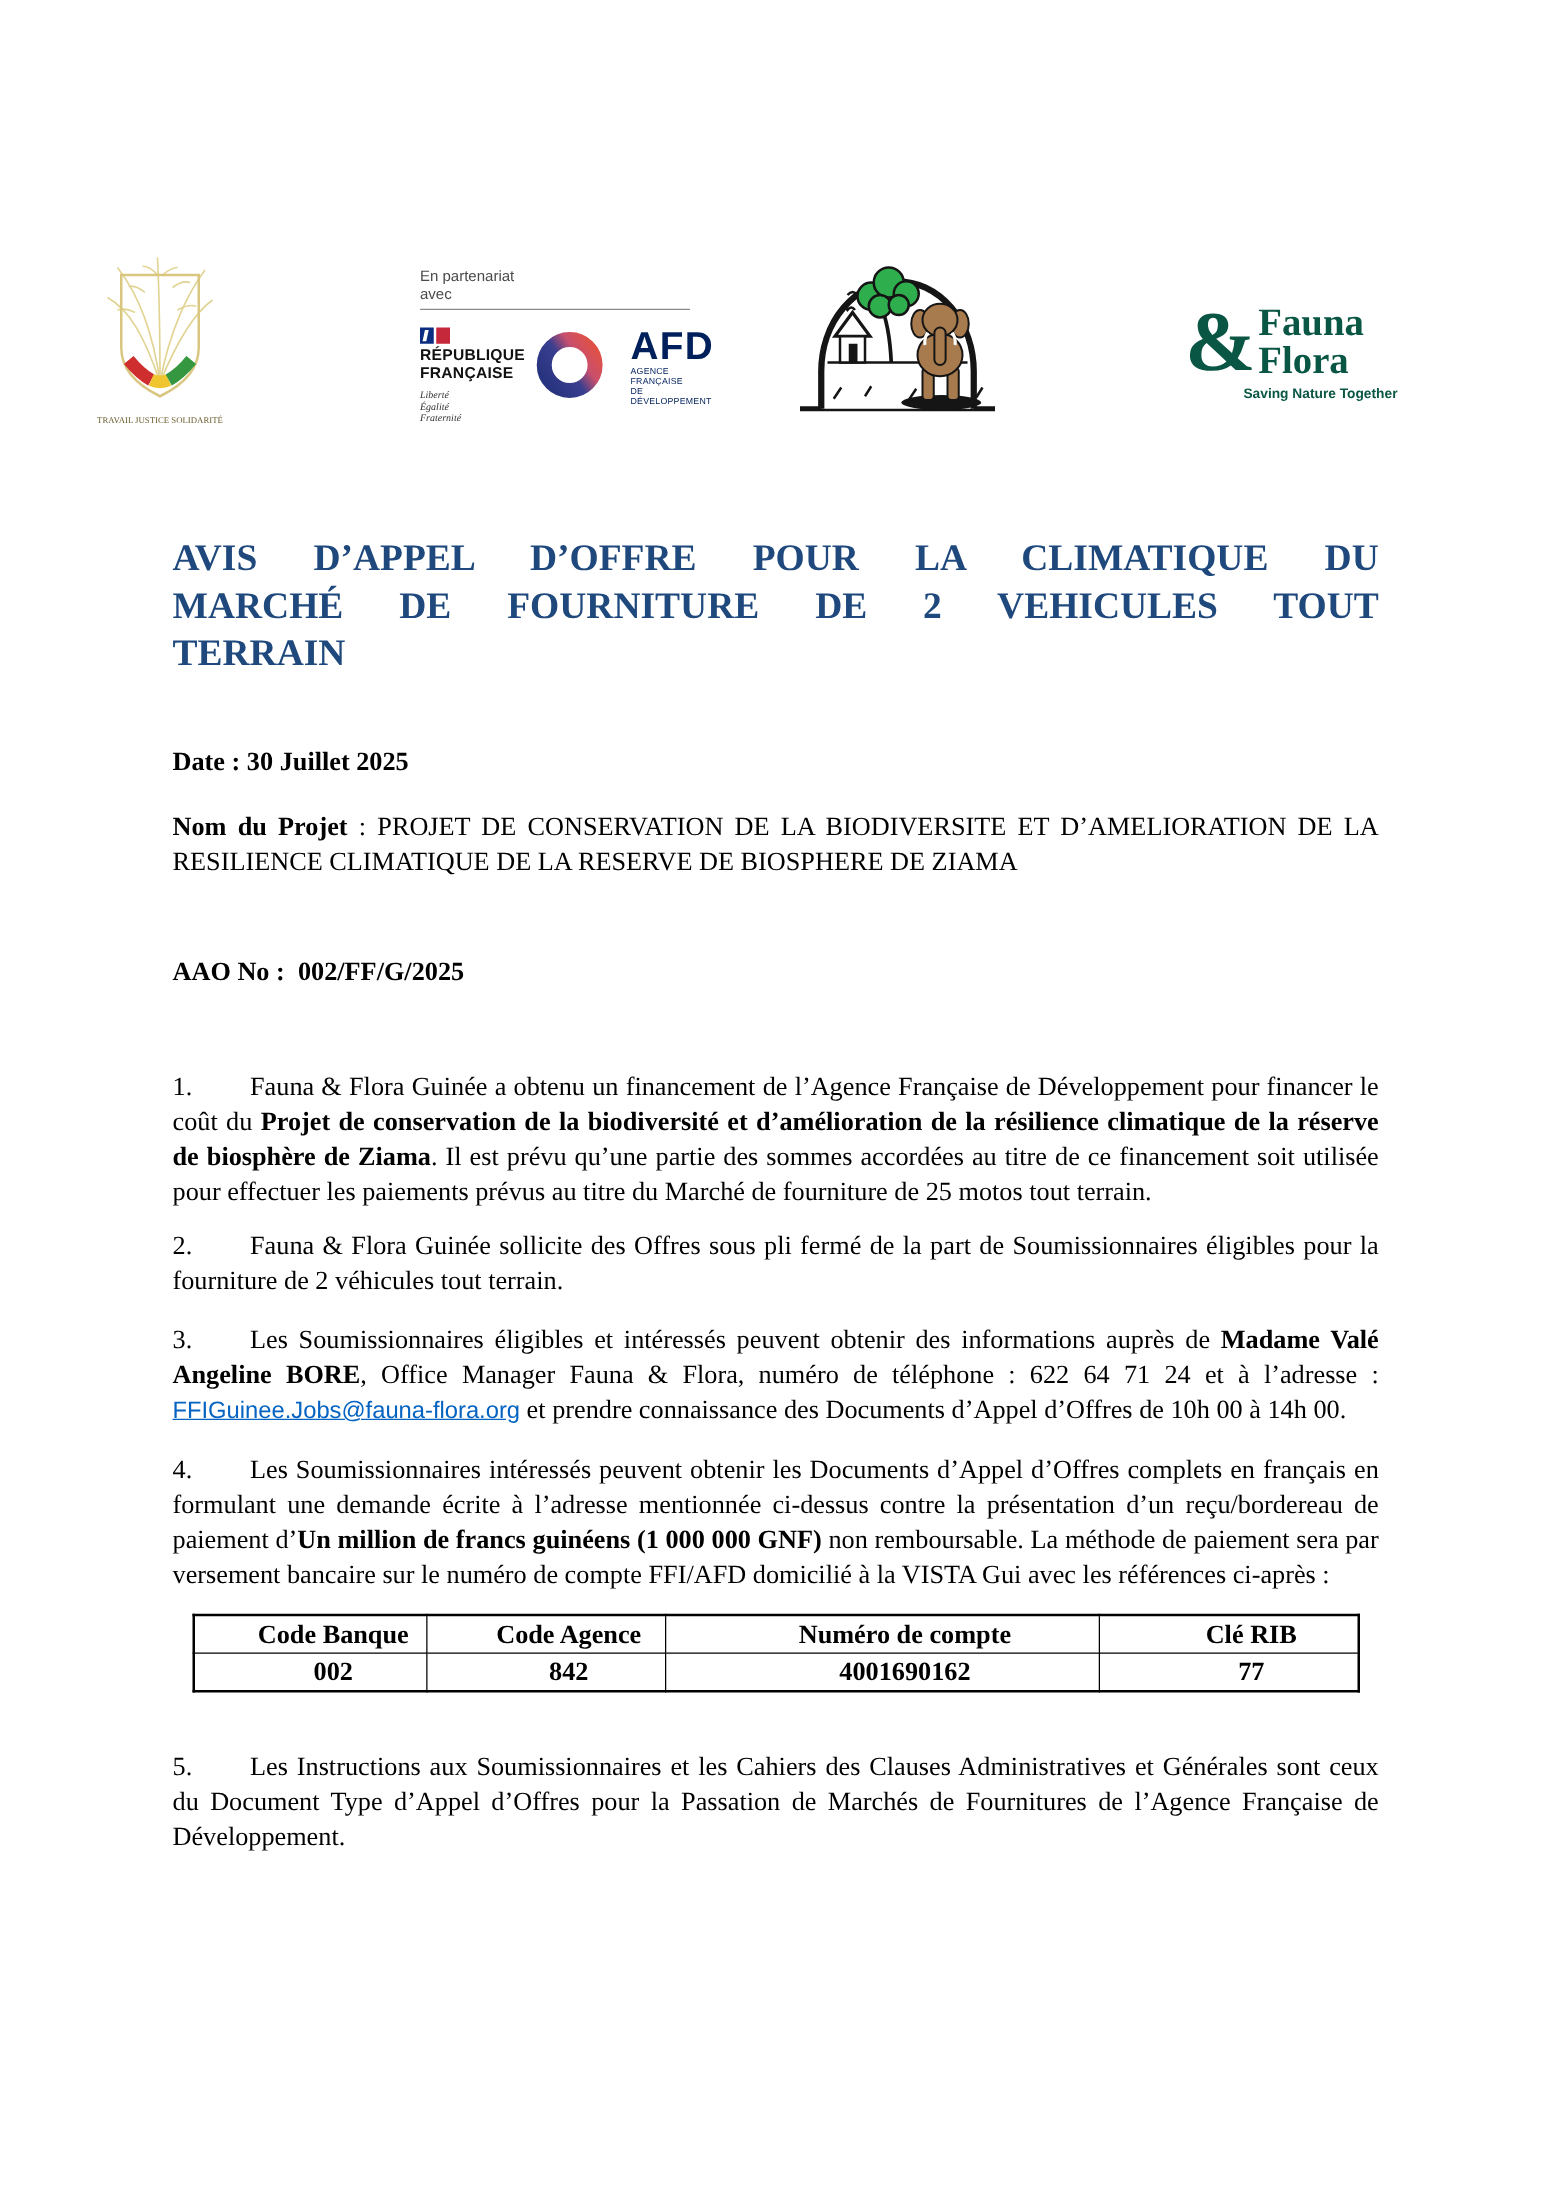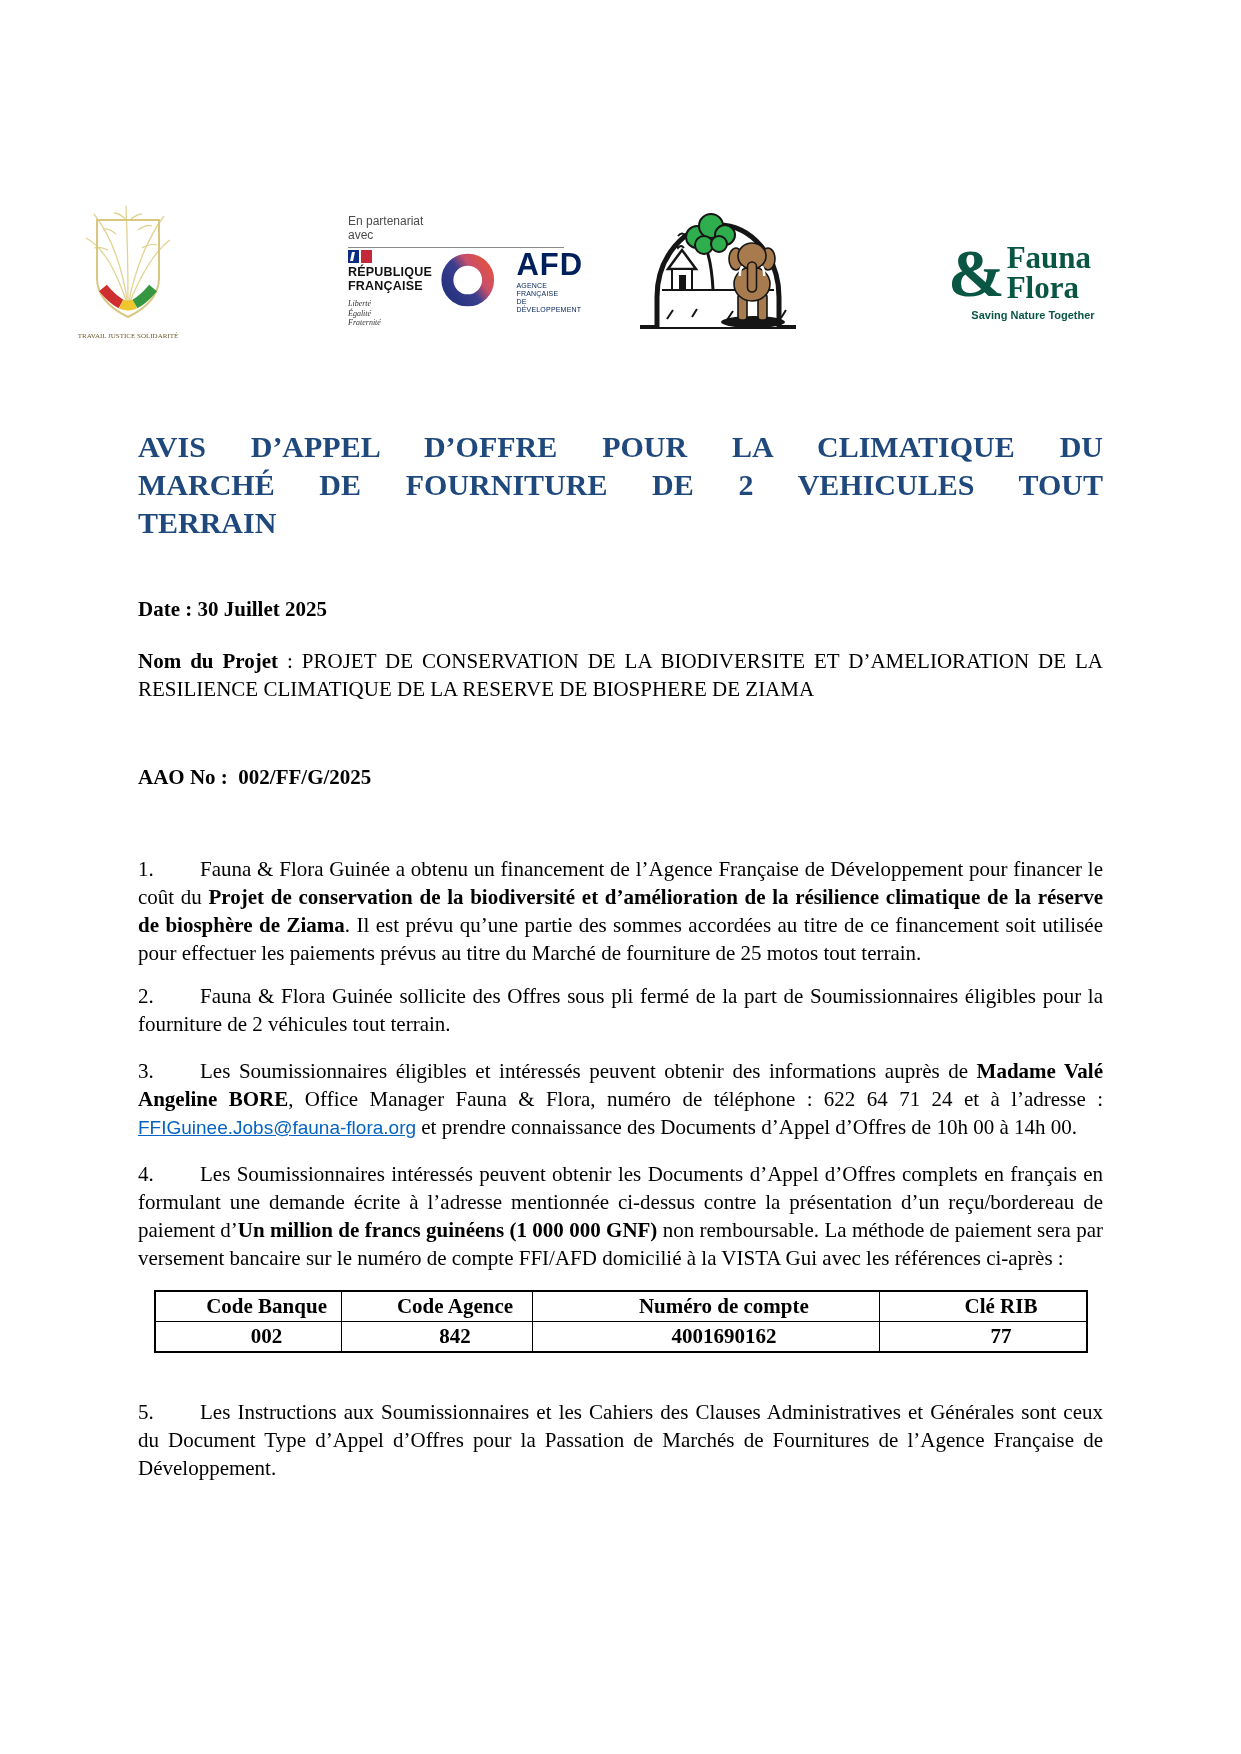"En partenariat" .partner { left: 348px -> 336px }
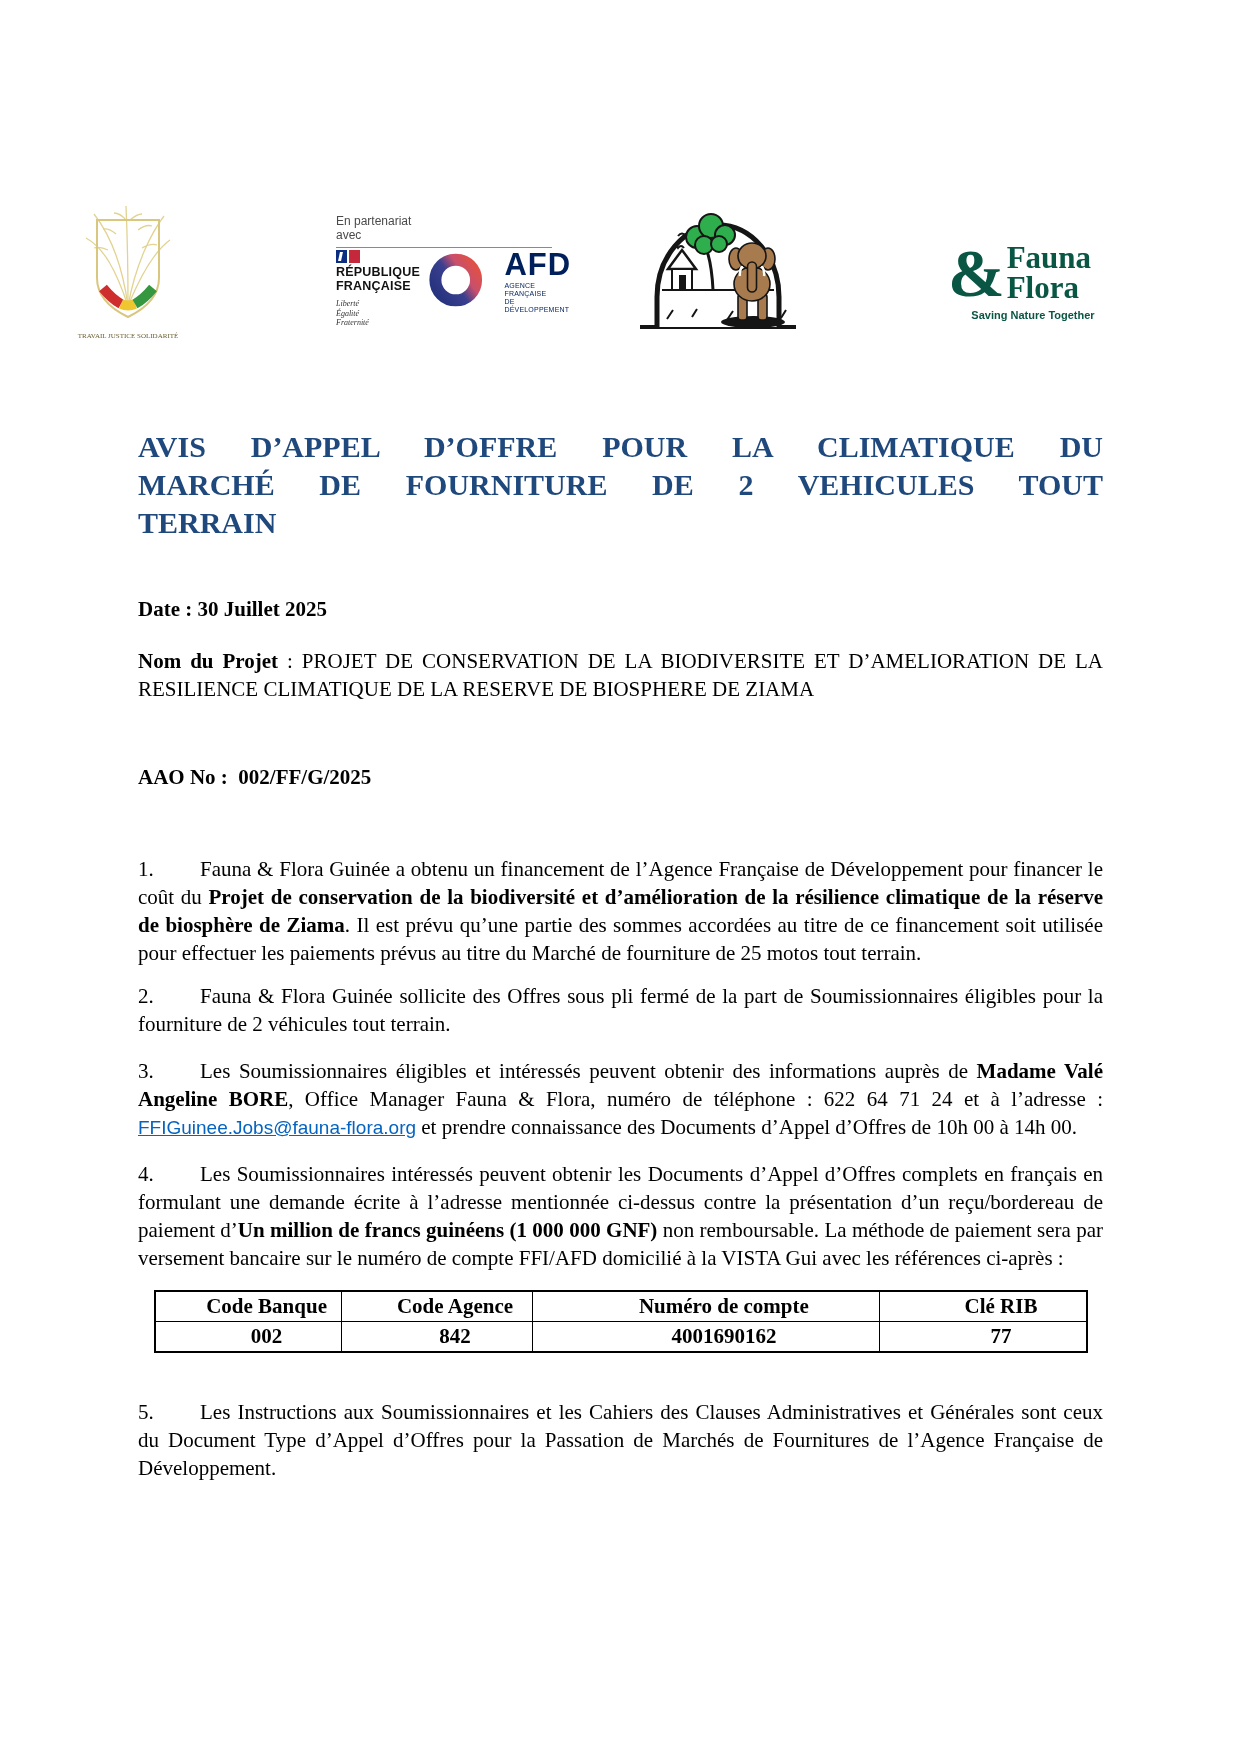"RÉPUBLIQUE" .partner-row { margin-top: 2px -> 14px }
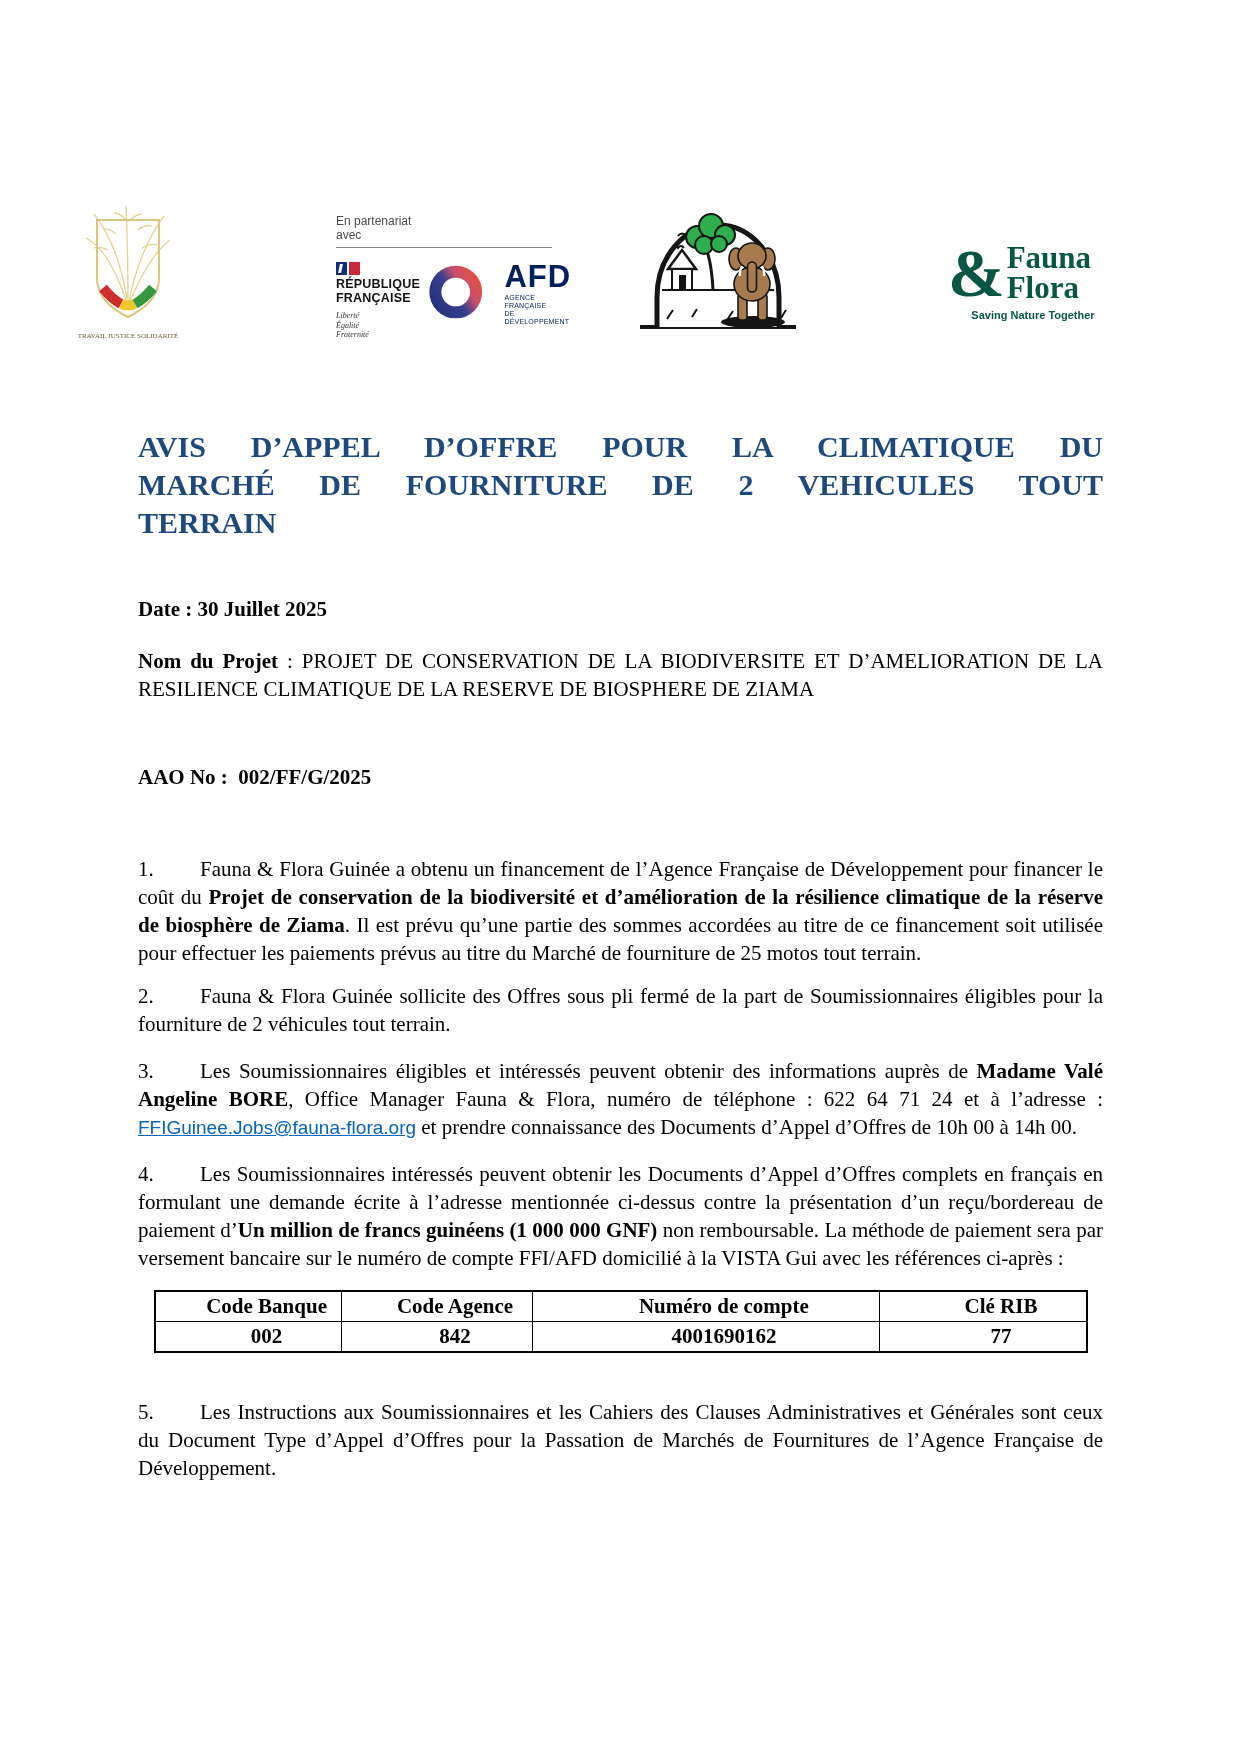"Saving Nature Together" .ff-tagline { text-align: center -> right }
